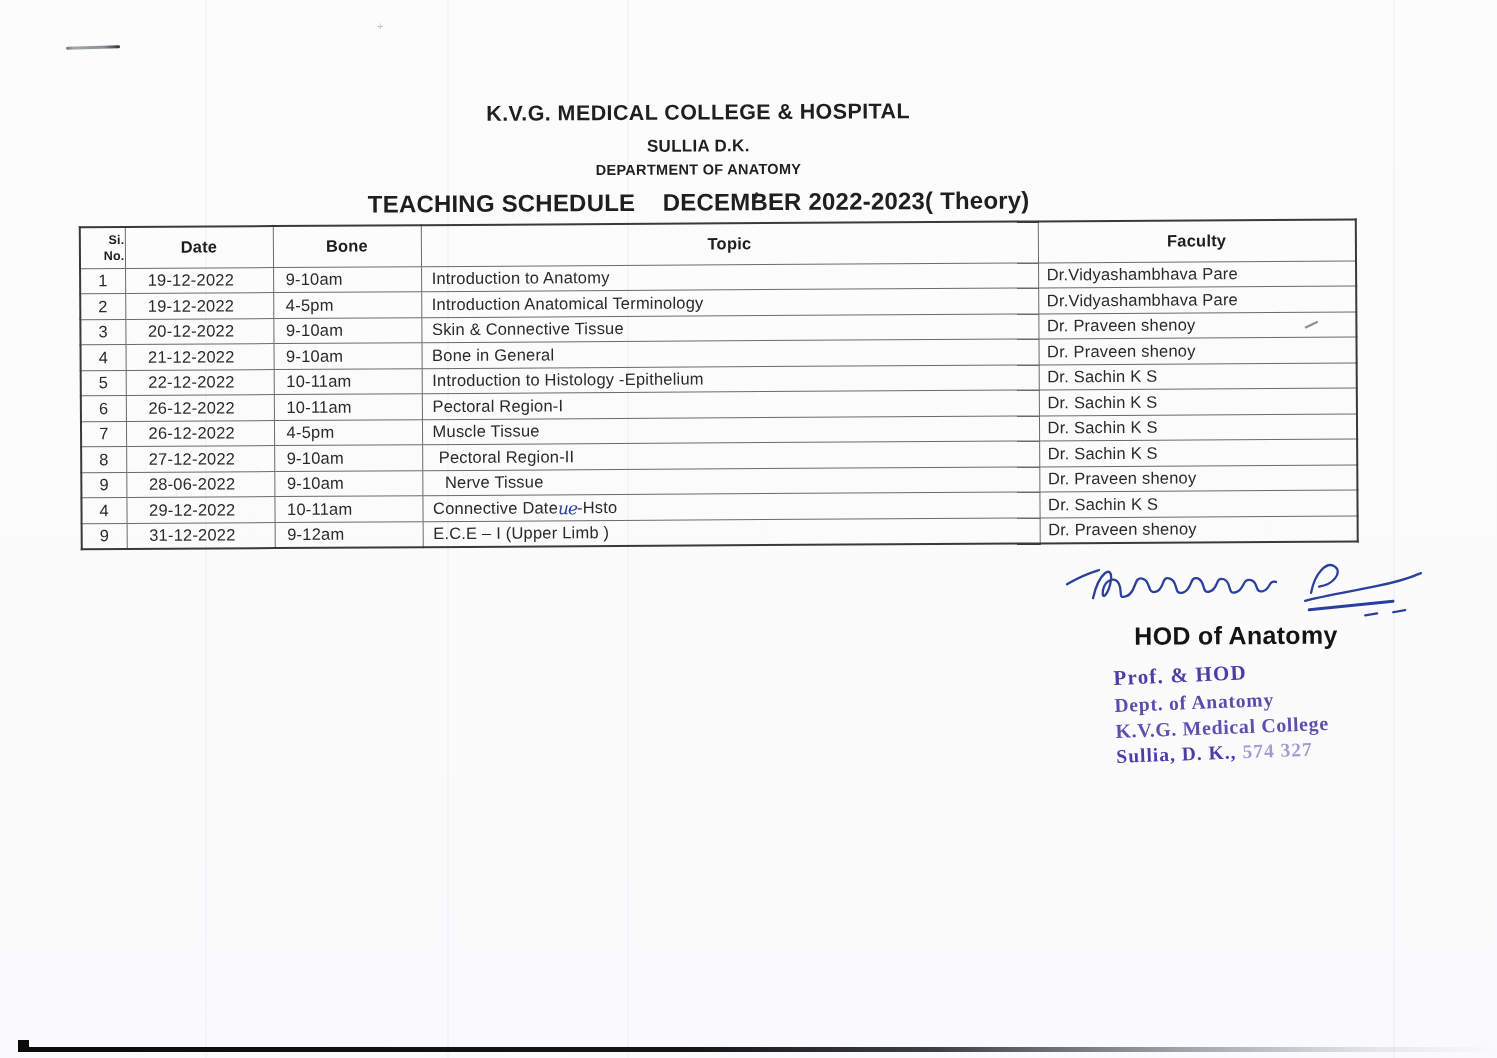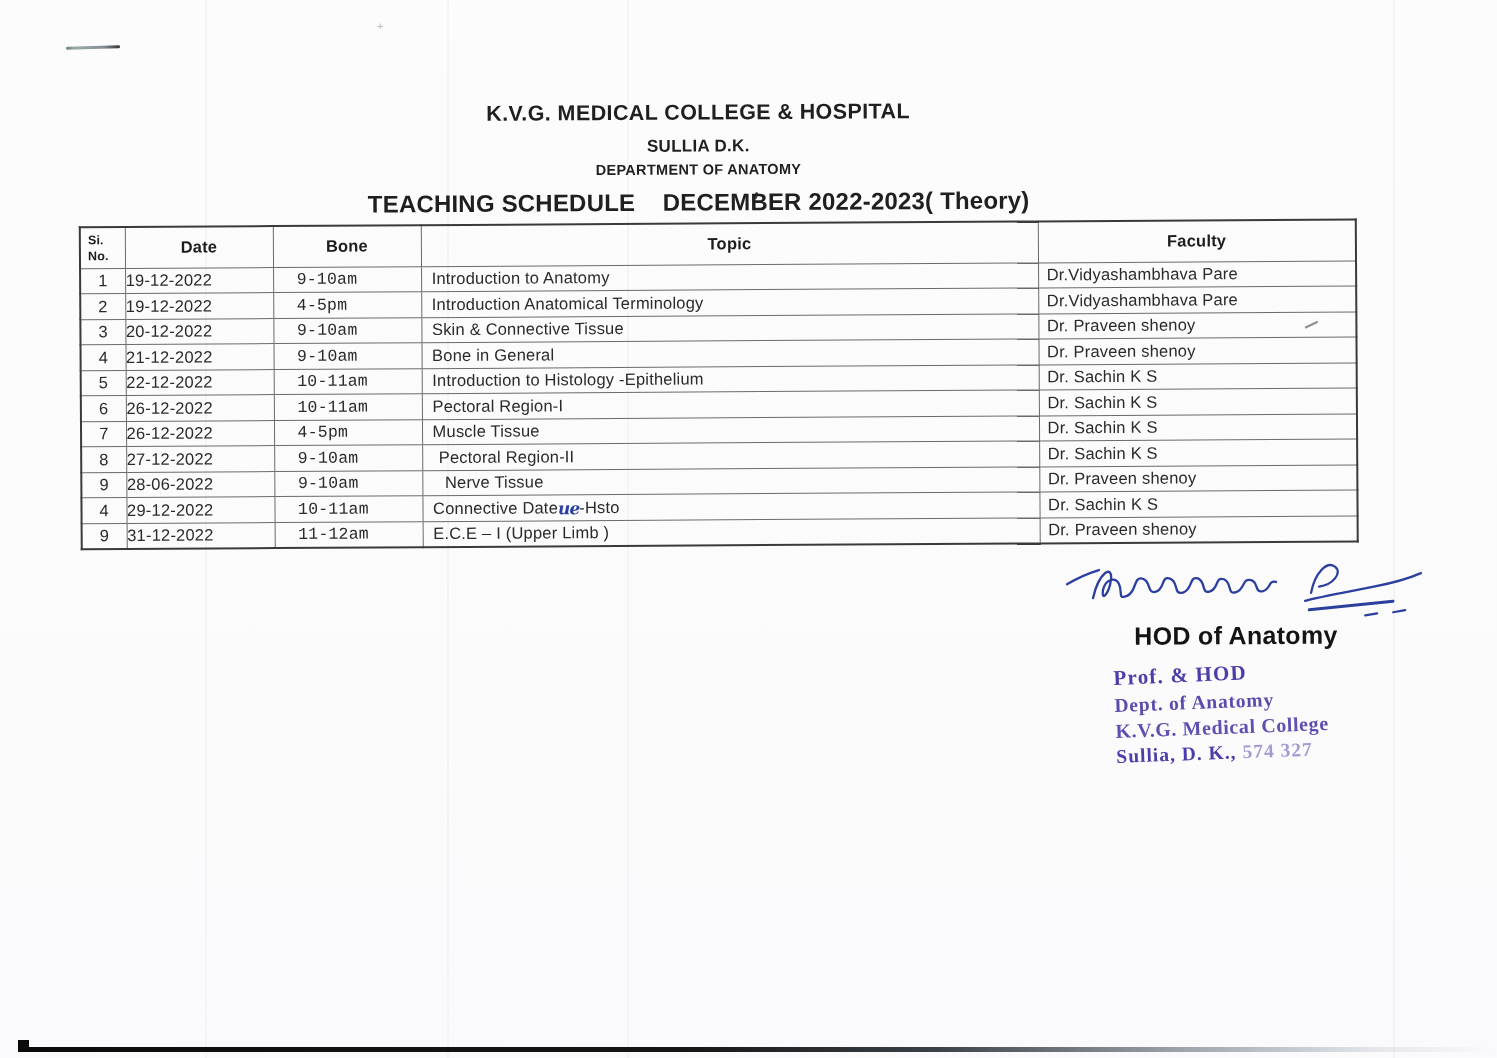"Si." th.h-si { text-align: left -> right }
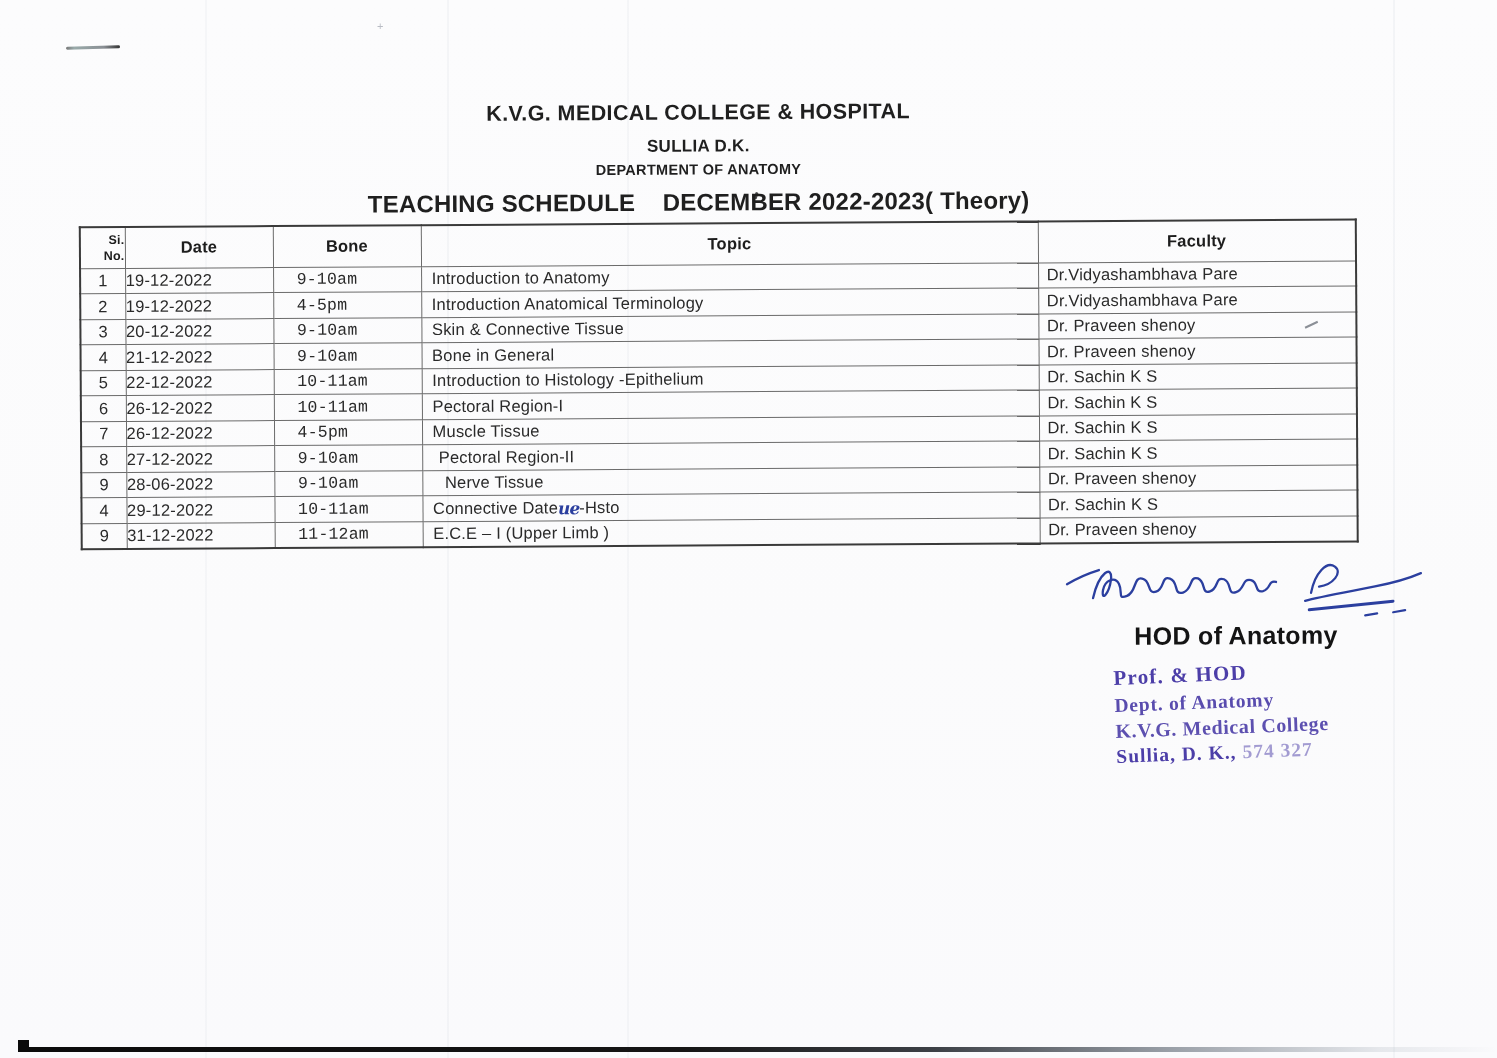"19-12-2022" td.c-date { padding-left: none -> 22px }
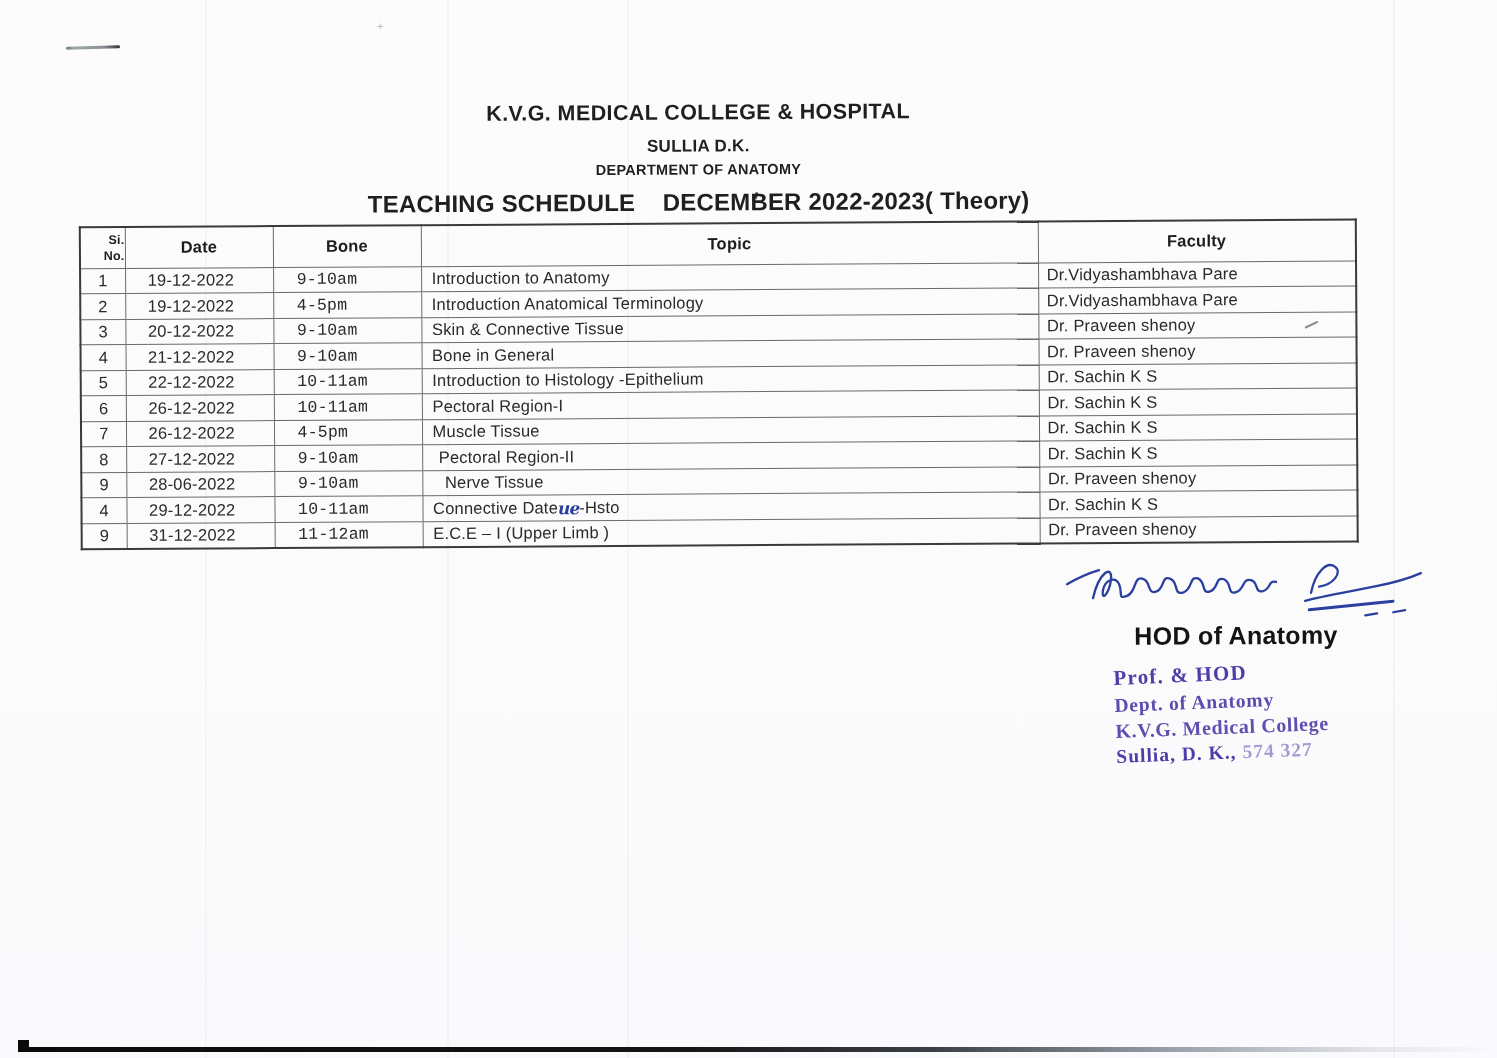"9-10am" td.c-time { font-family: Liberation Mono, monospace -> none; padding-left: 23px -> 12px }
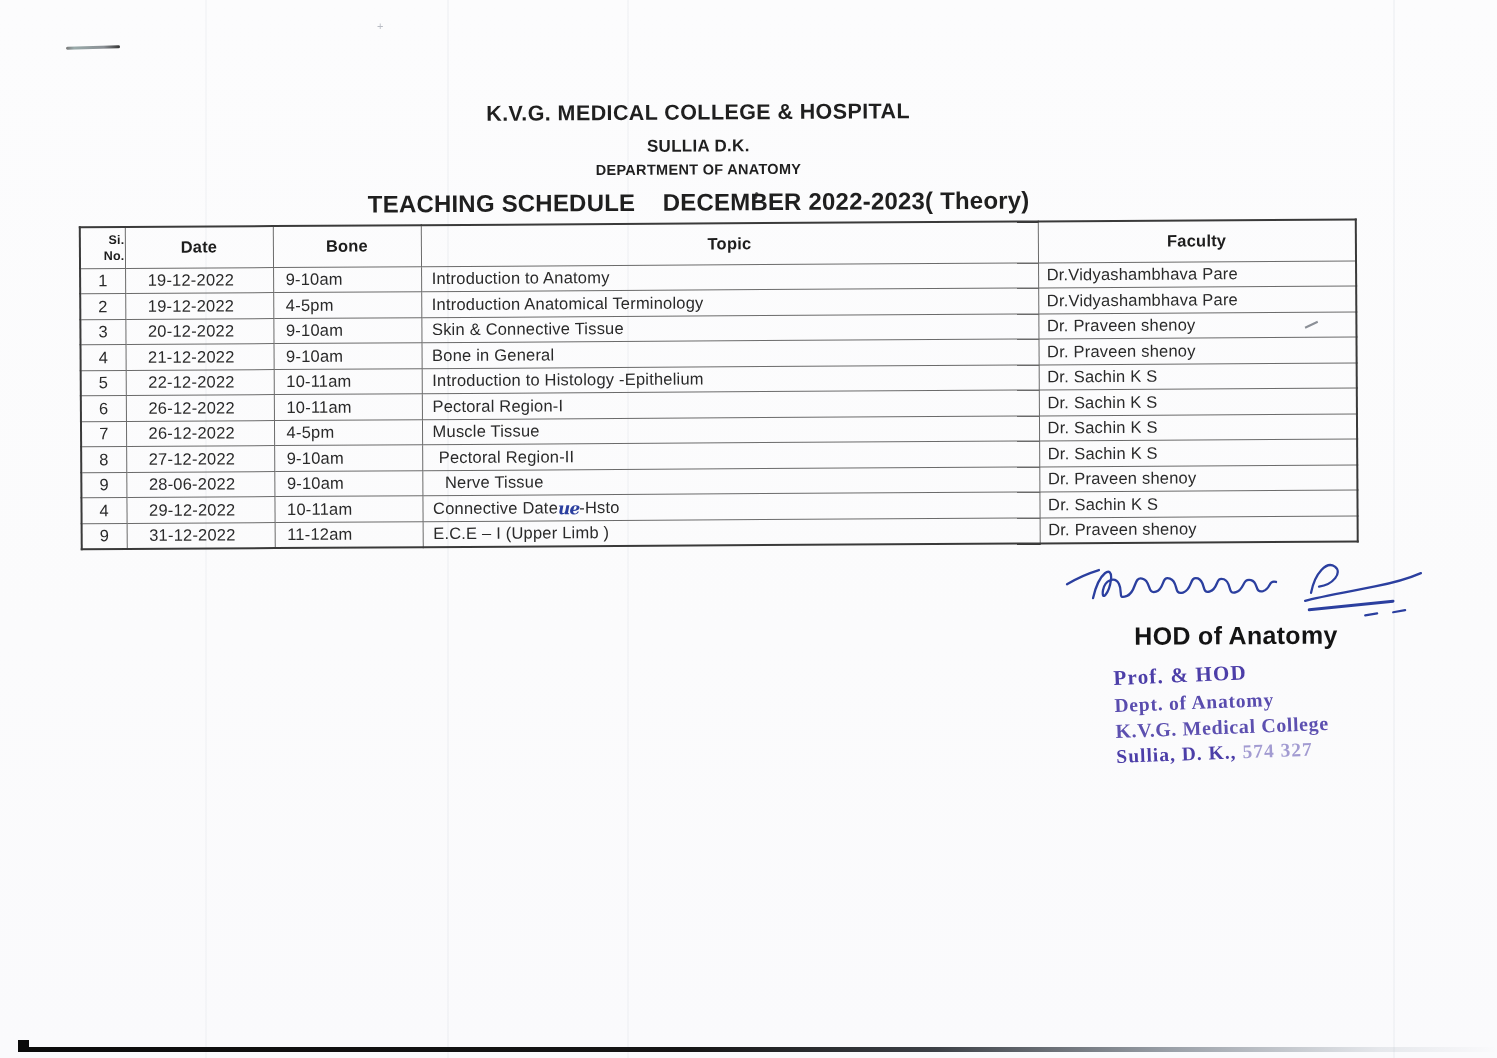"ue" .ink-correction { font-weight: 700 -> 400 }
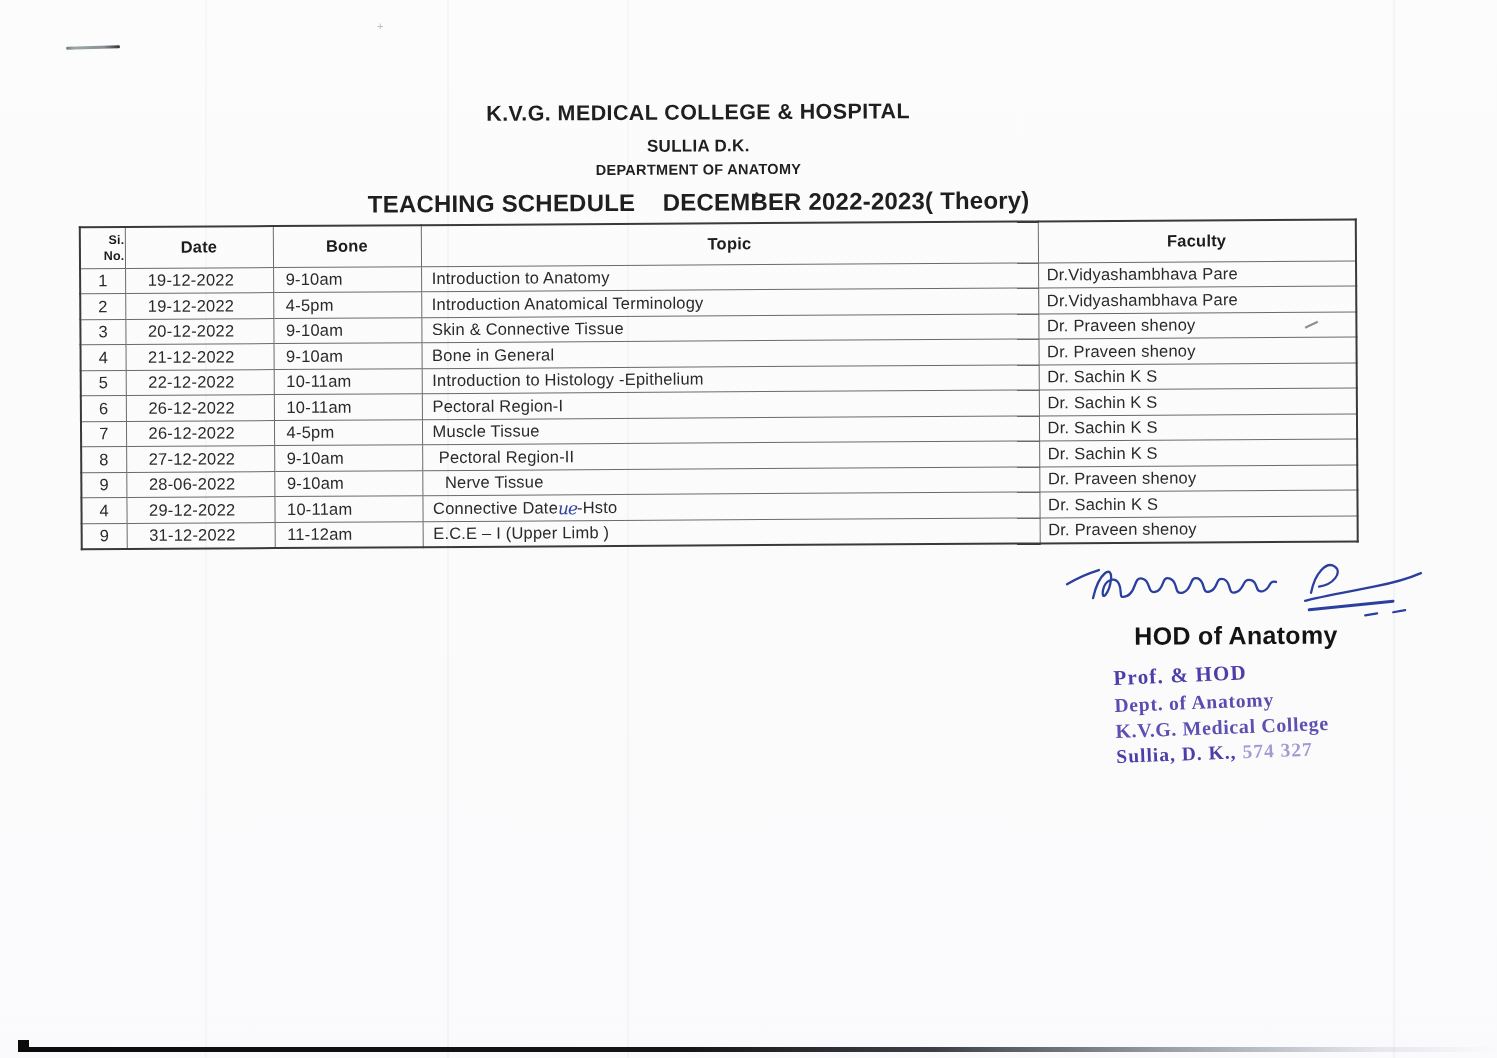"11-12am" td.c-time { text: 11-12am -> 9-12am }
